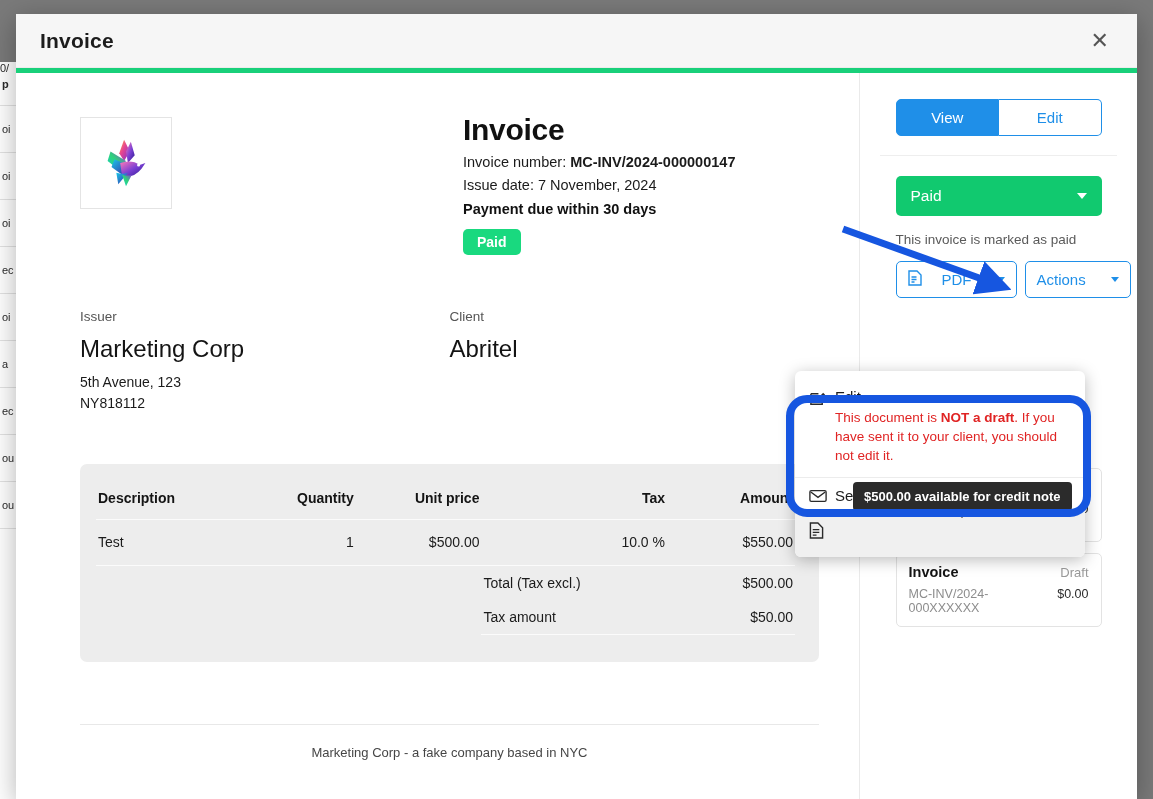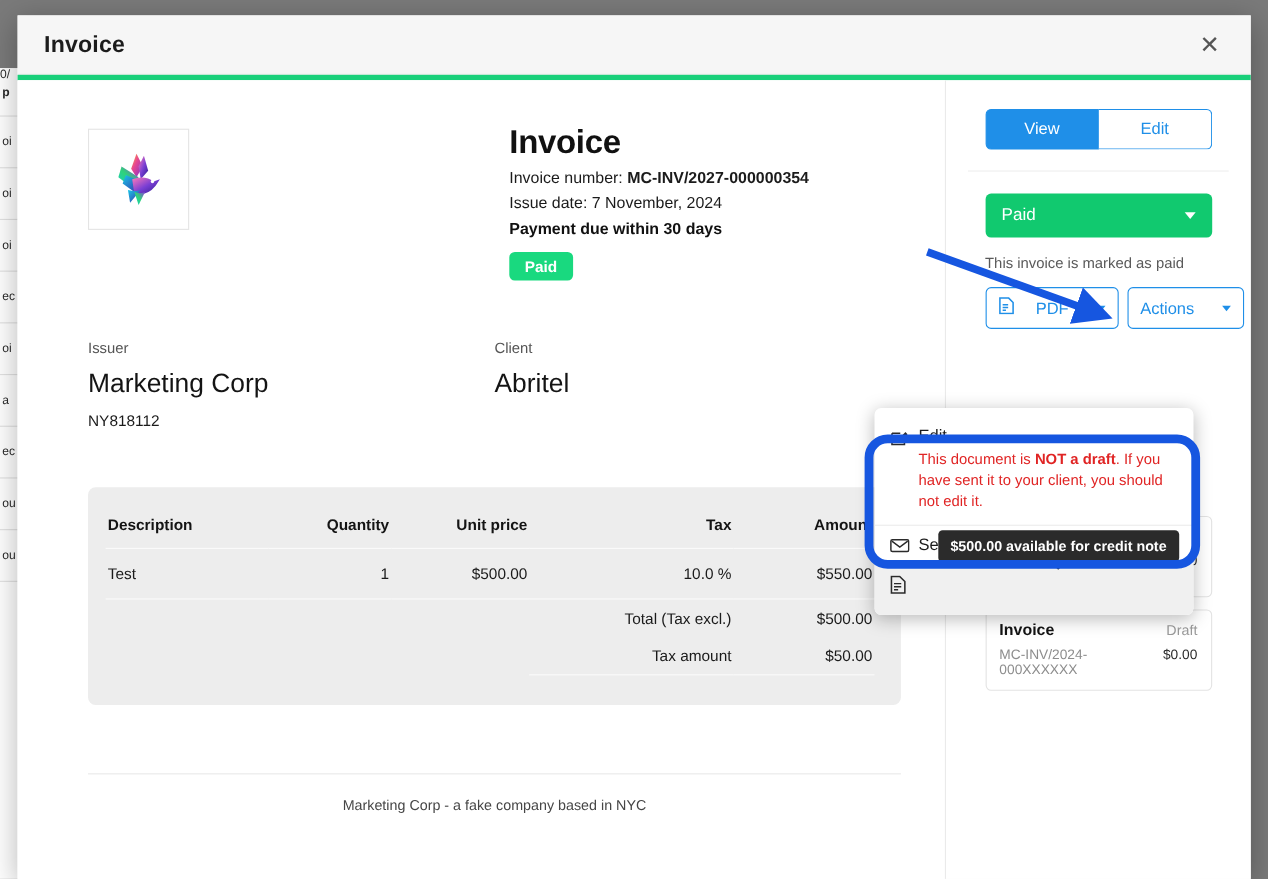"MC-INV/2027-000000354" b { text: MC-INV/2027-000000354 -> MC-INV/2024-000000147 }
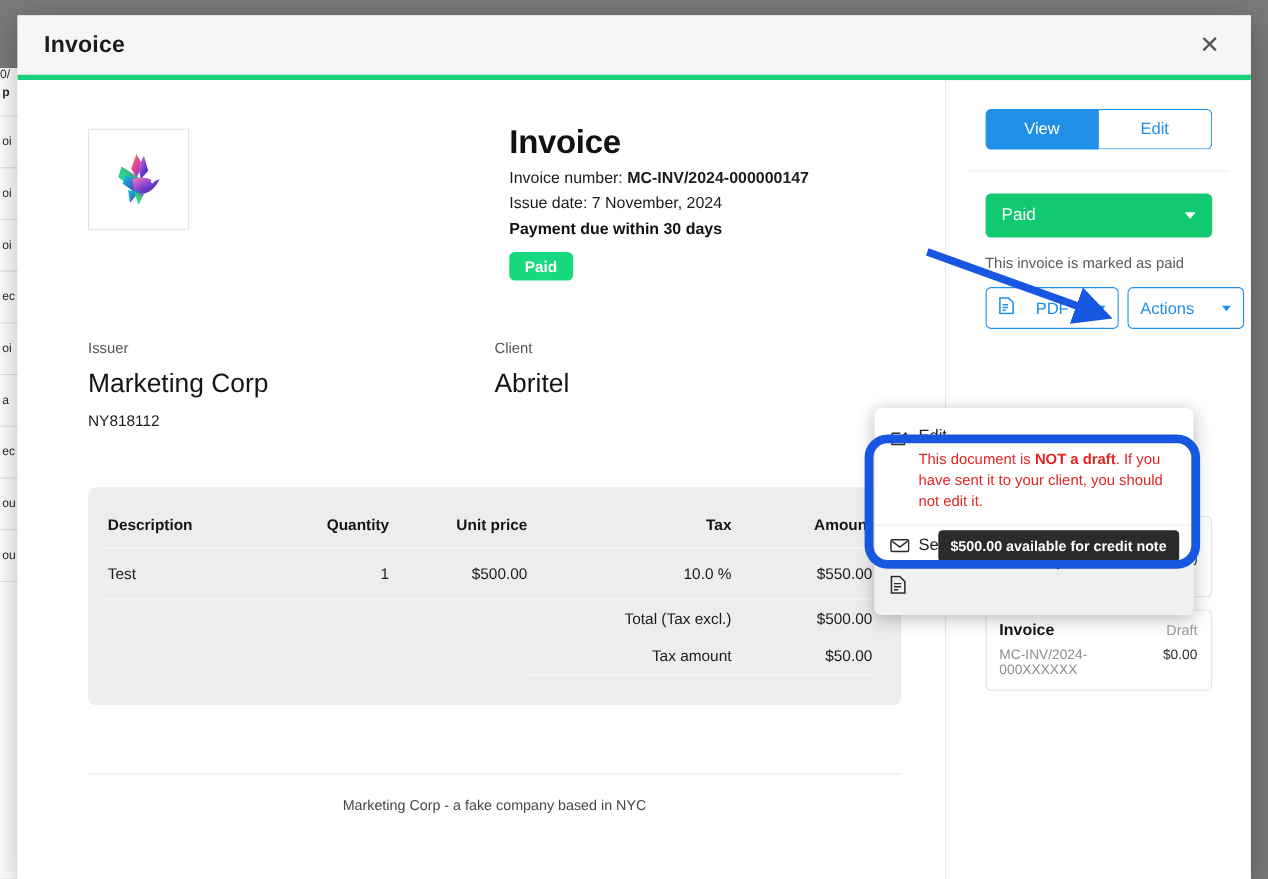"5th Avenue, 123" div { html: none -> <div>5th Avenue, 123</div> }
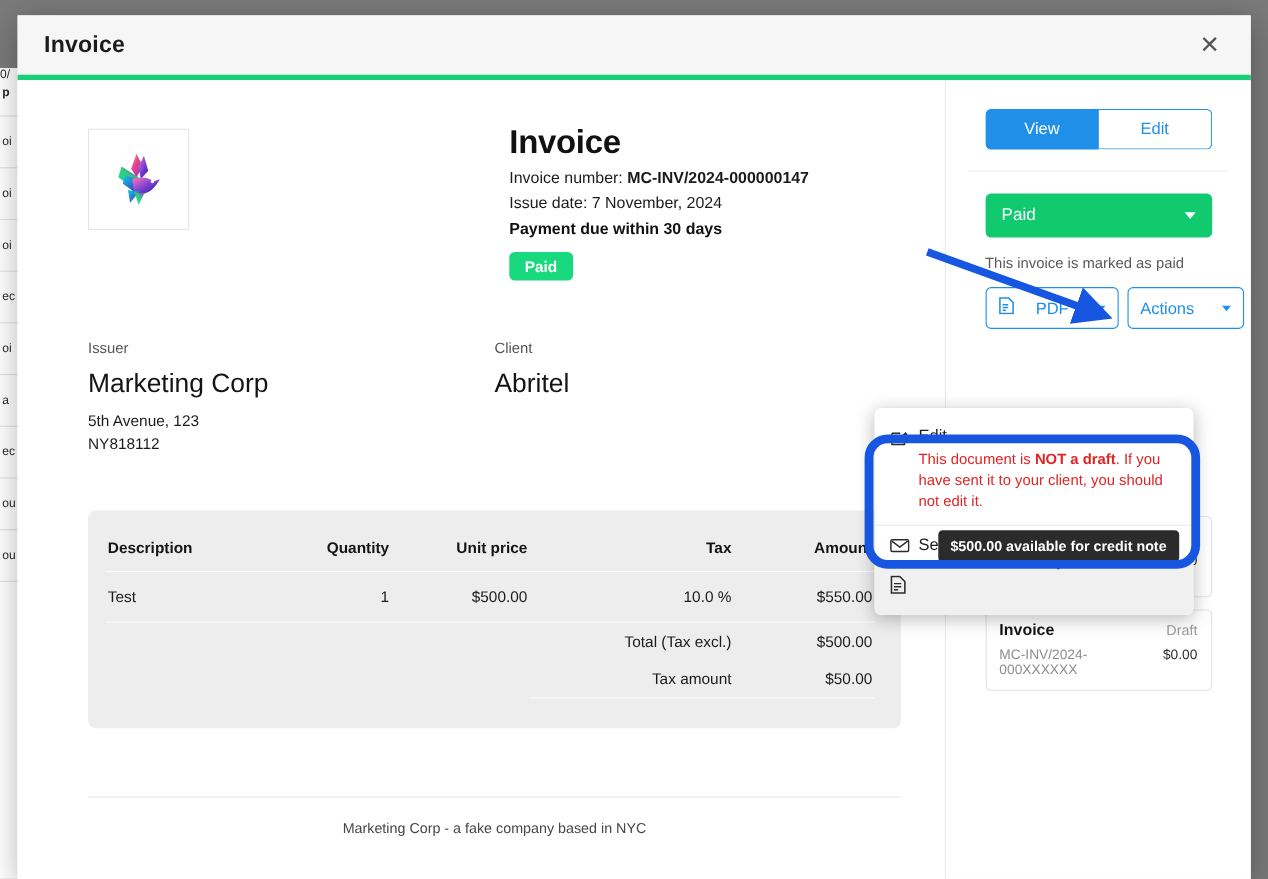"Total (Tax excl.)" .tot-label { text-align: right -> left }
